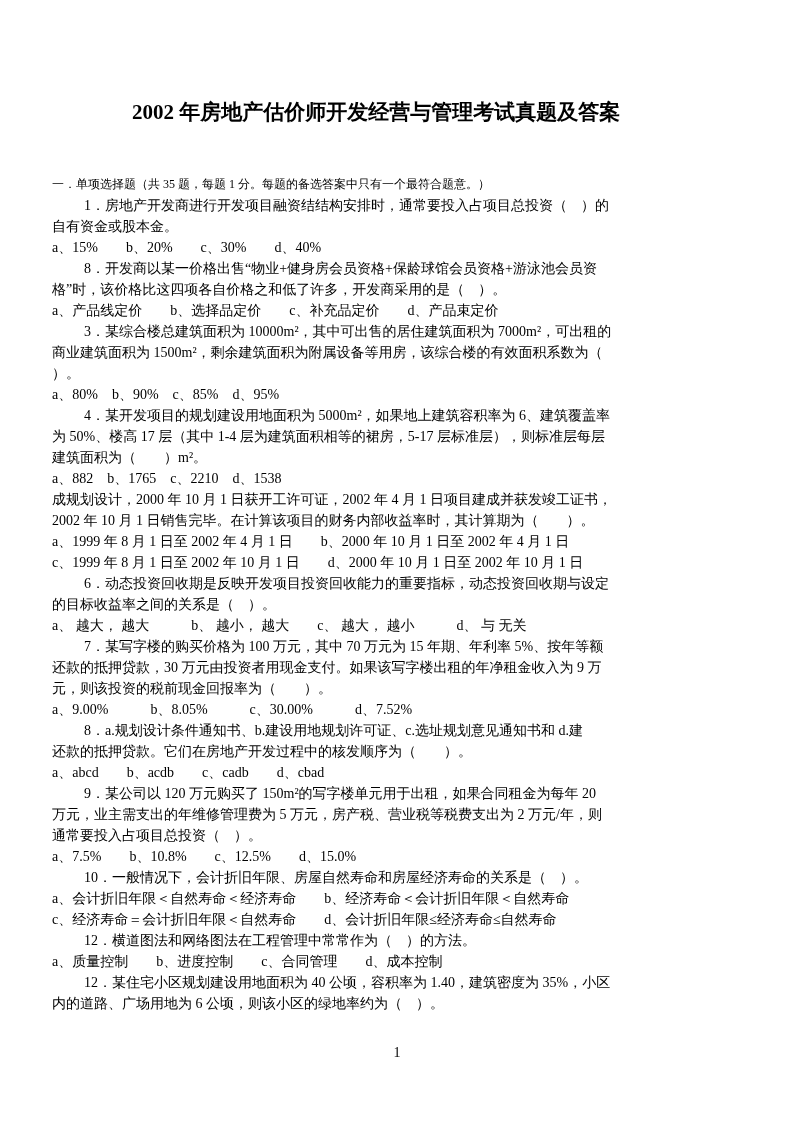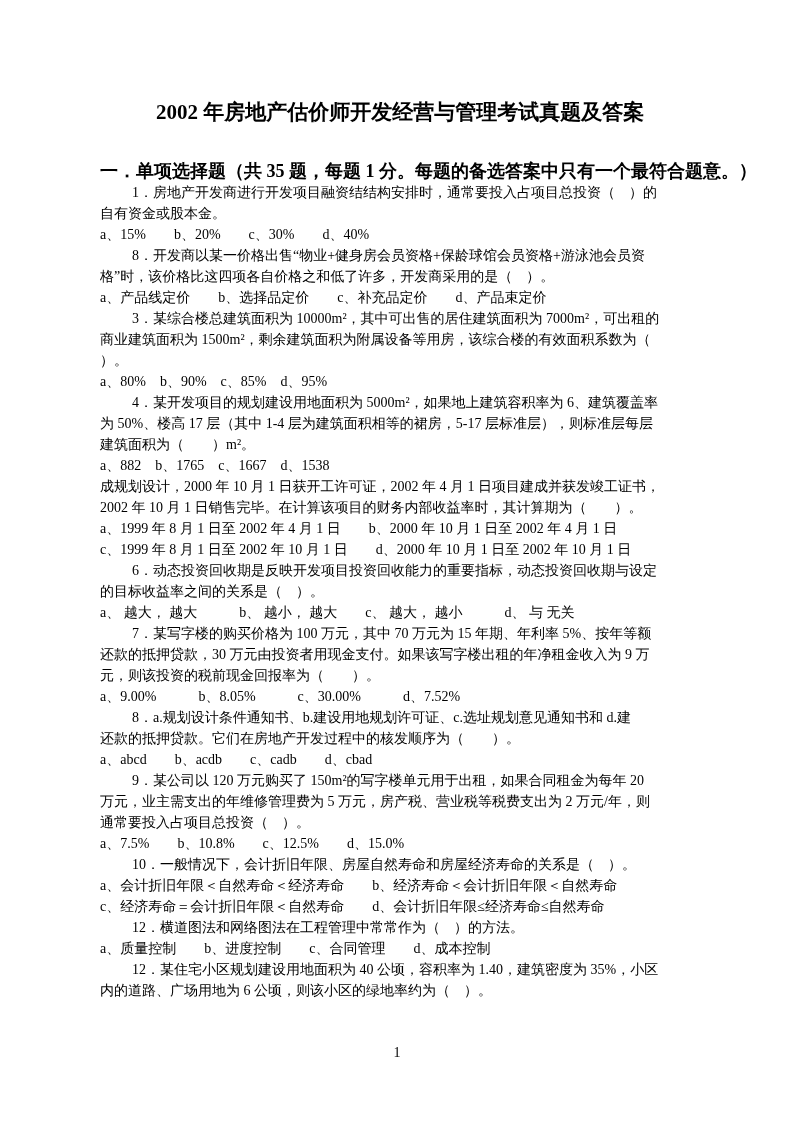"2002 年房地产估价师开发经营与管理考试真题及答案" .page { padding: 98px 94px 0 100px -> 98px 94px 0 52px }
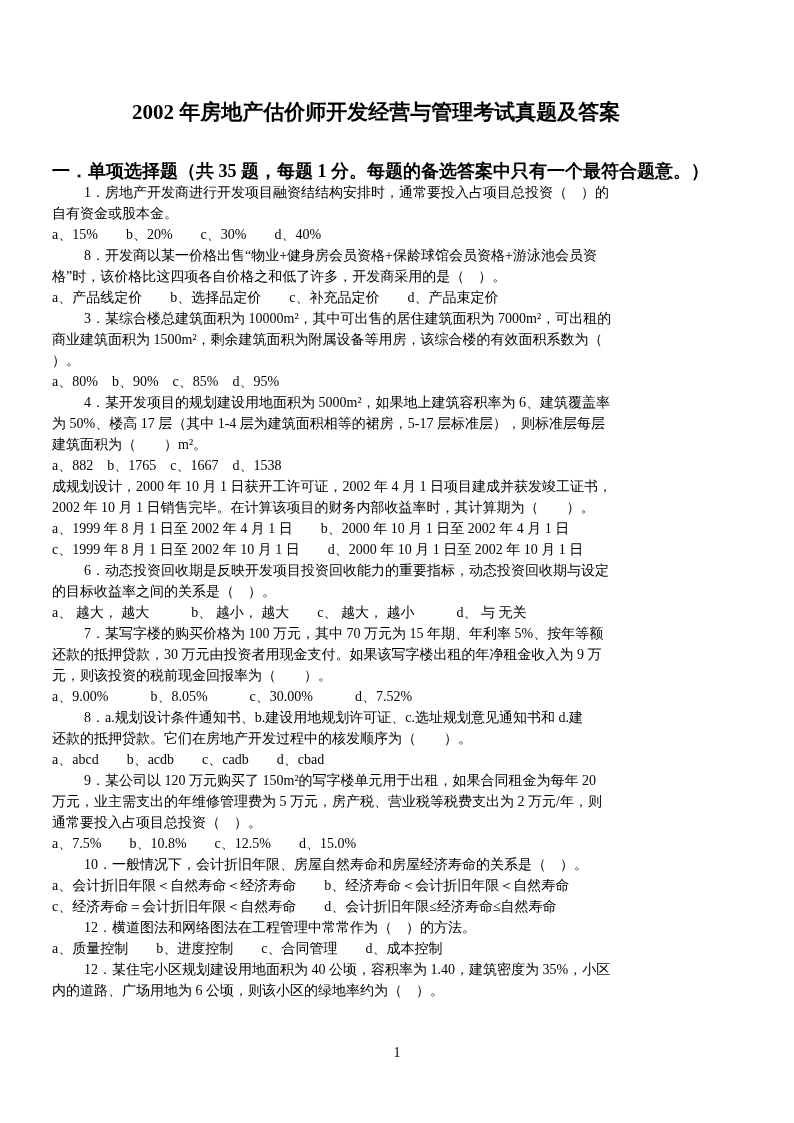"一．单项选择题（共 35 题，每题 1" .section-heading { font-size: 18px -> 12px; font-weight: bold -> normal; margin-top: 35px -> 48px }
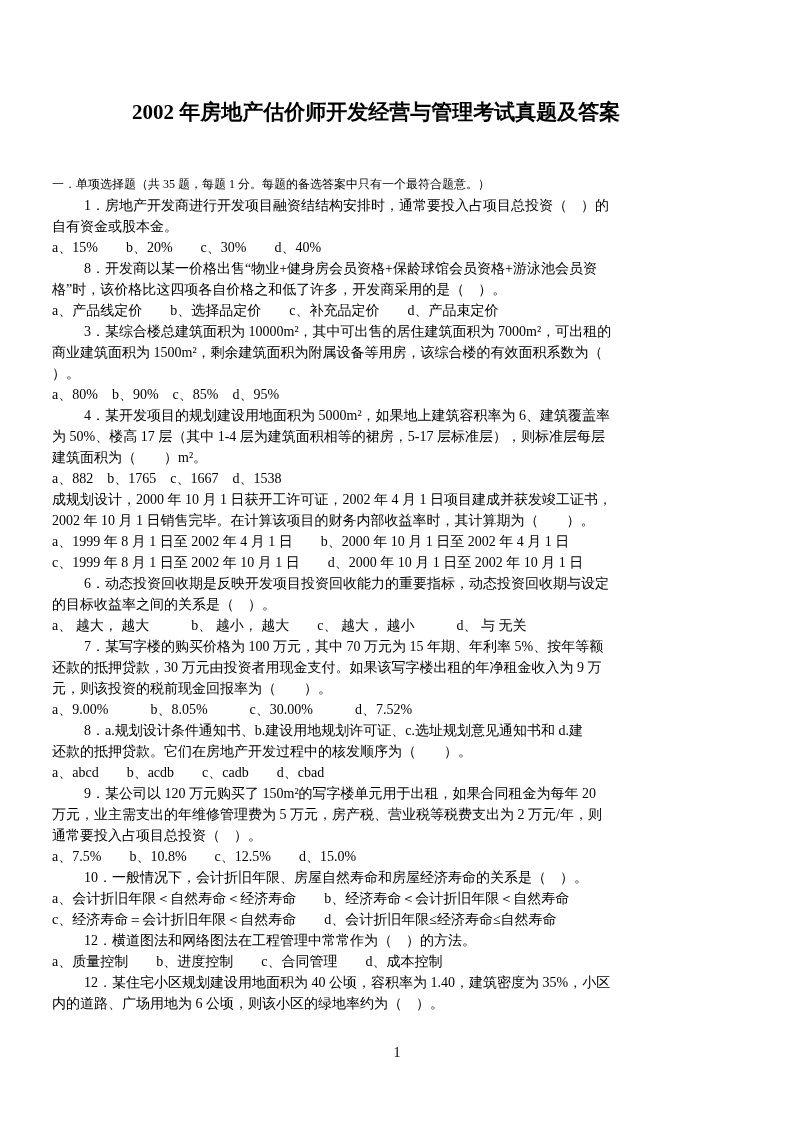"a、882 b、1765 c、1667 d、1538" div.line { text: 1667 -> 2210 }
